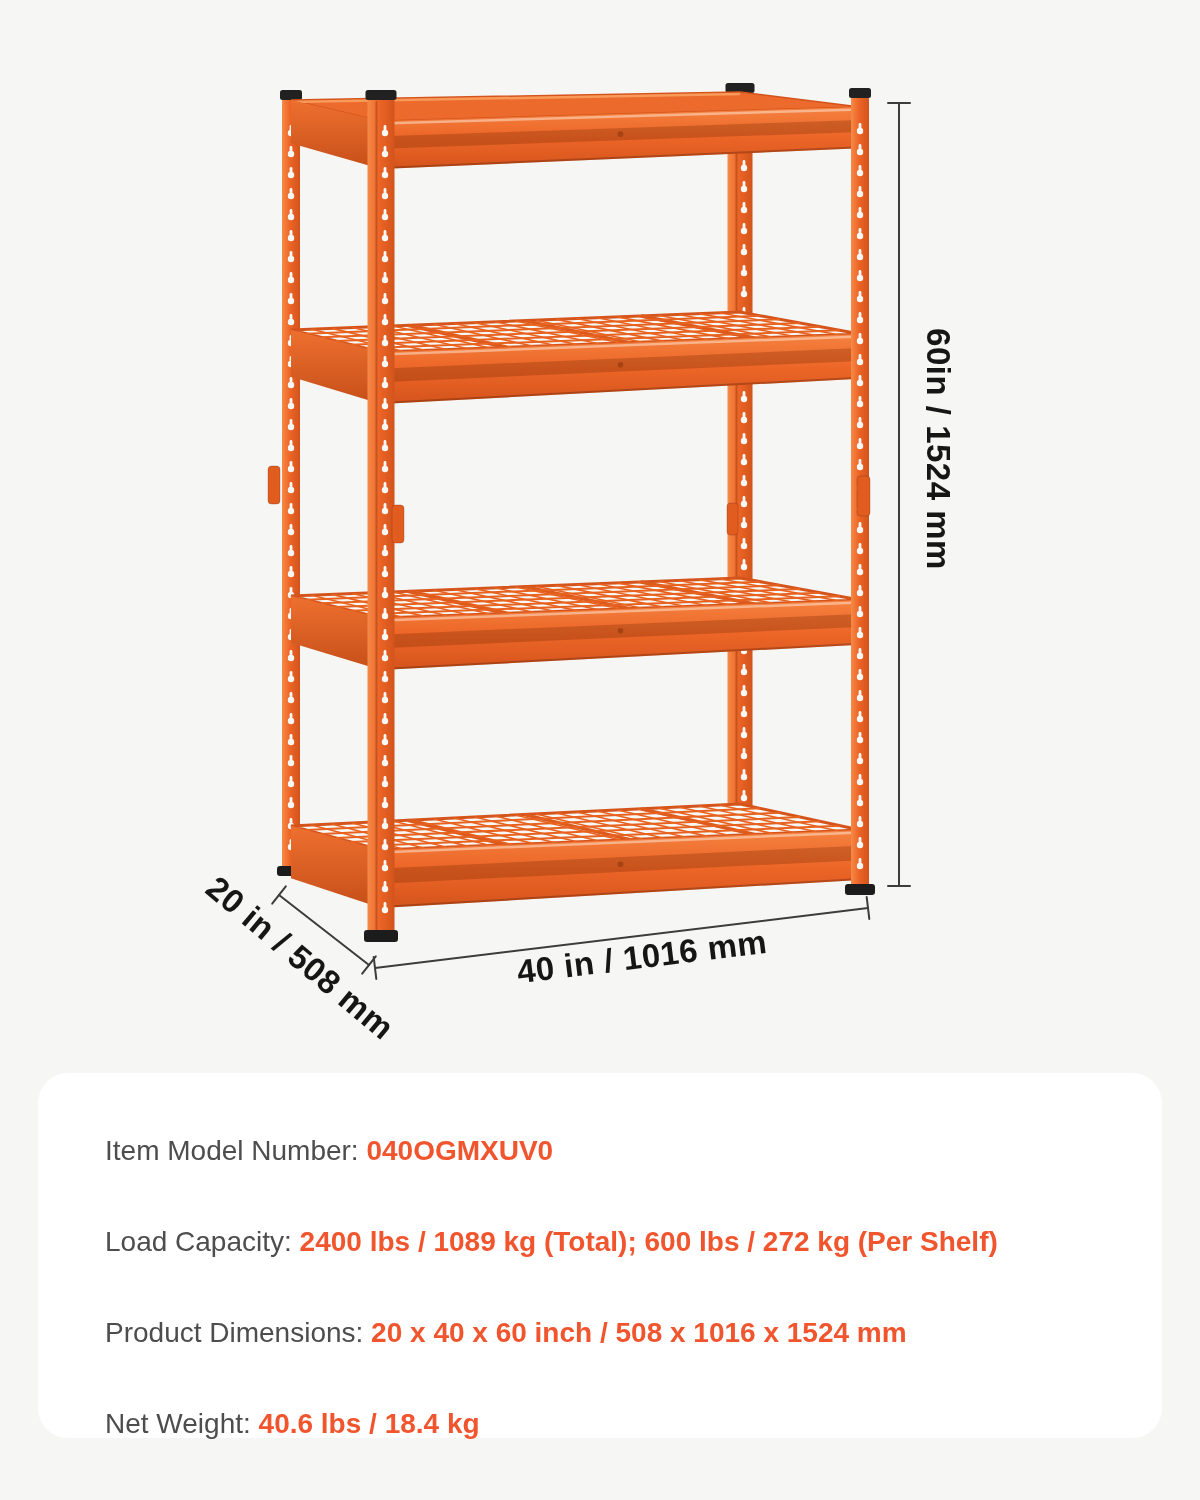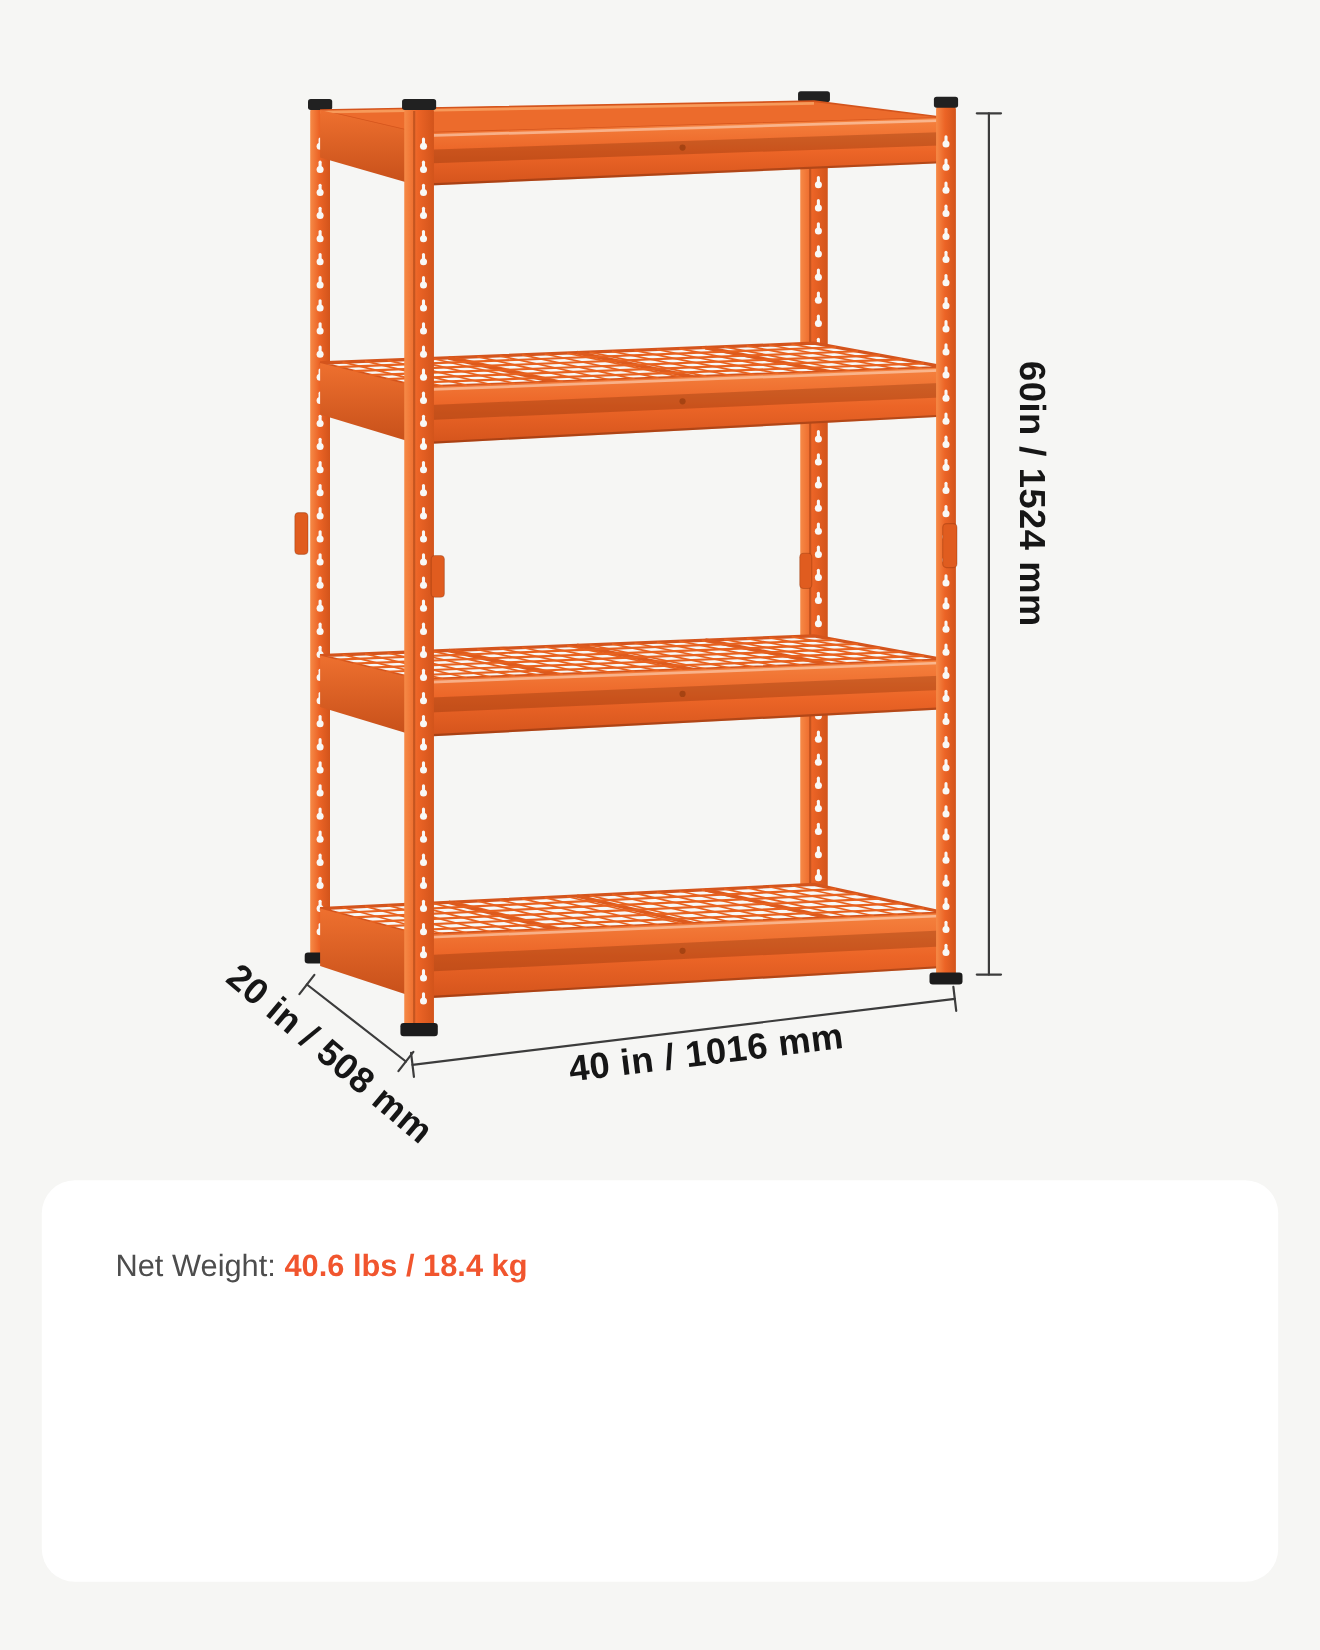"Item Model Number: 040OGMXUV0" p.spec-row { html: none -> <p><span>Item Model Number: </span><span>040OGMXUV0</span></p> }
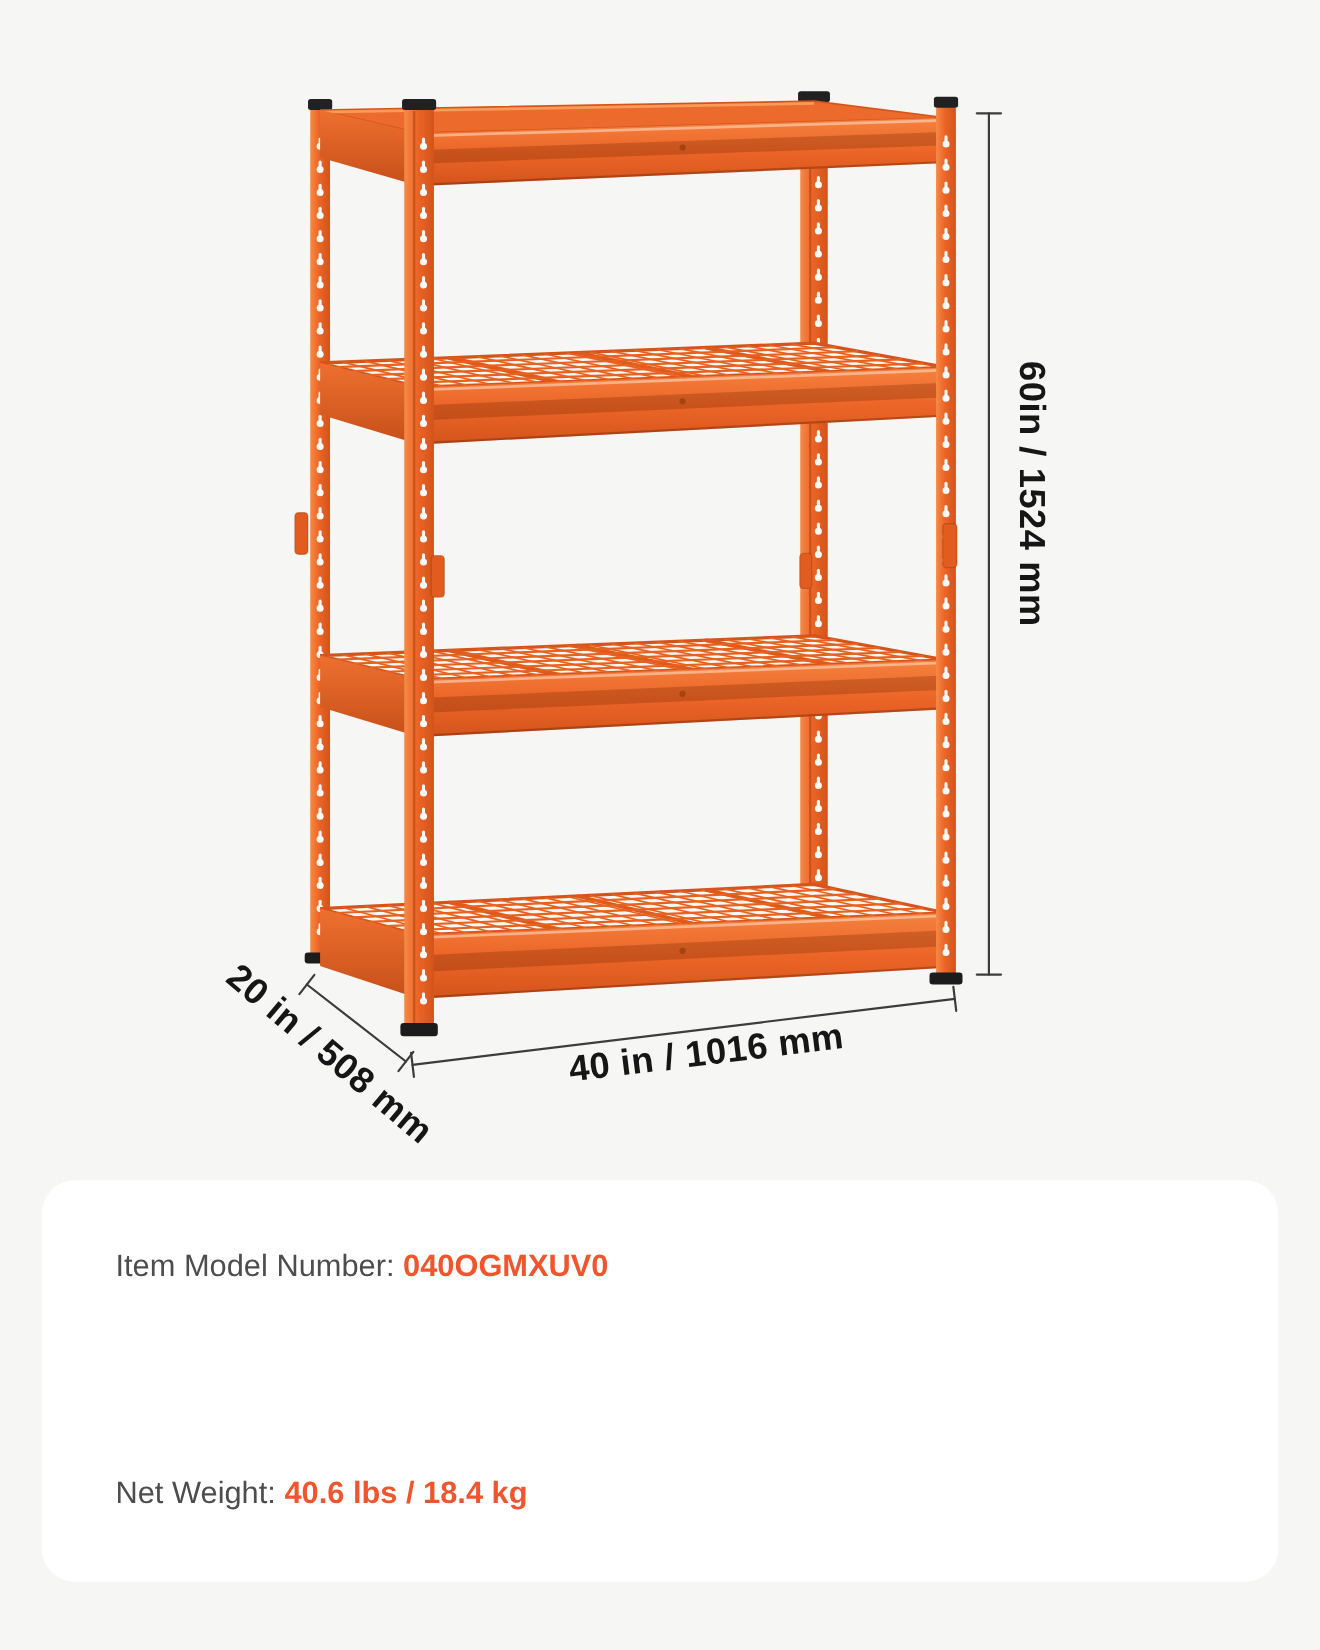"Load Capacity: 2400 lbs /" p.spec-row { html: none -> <p><span>Load Capacity: </span><span>2400 lbs / 1089 kg (Total); 600 lbs / 272 kg (Per Shelf)</span></p> }
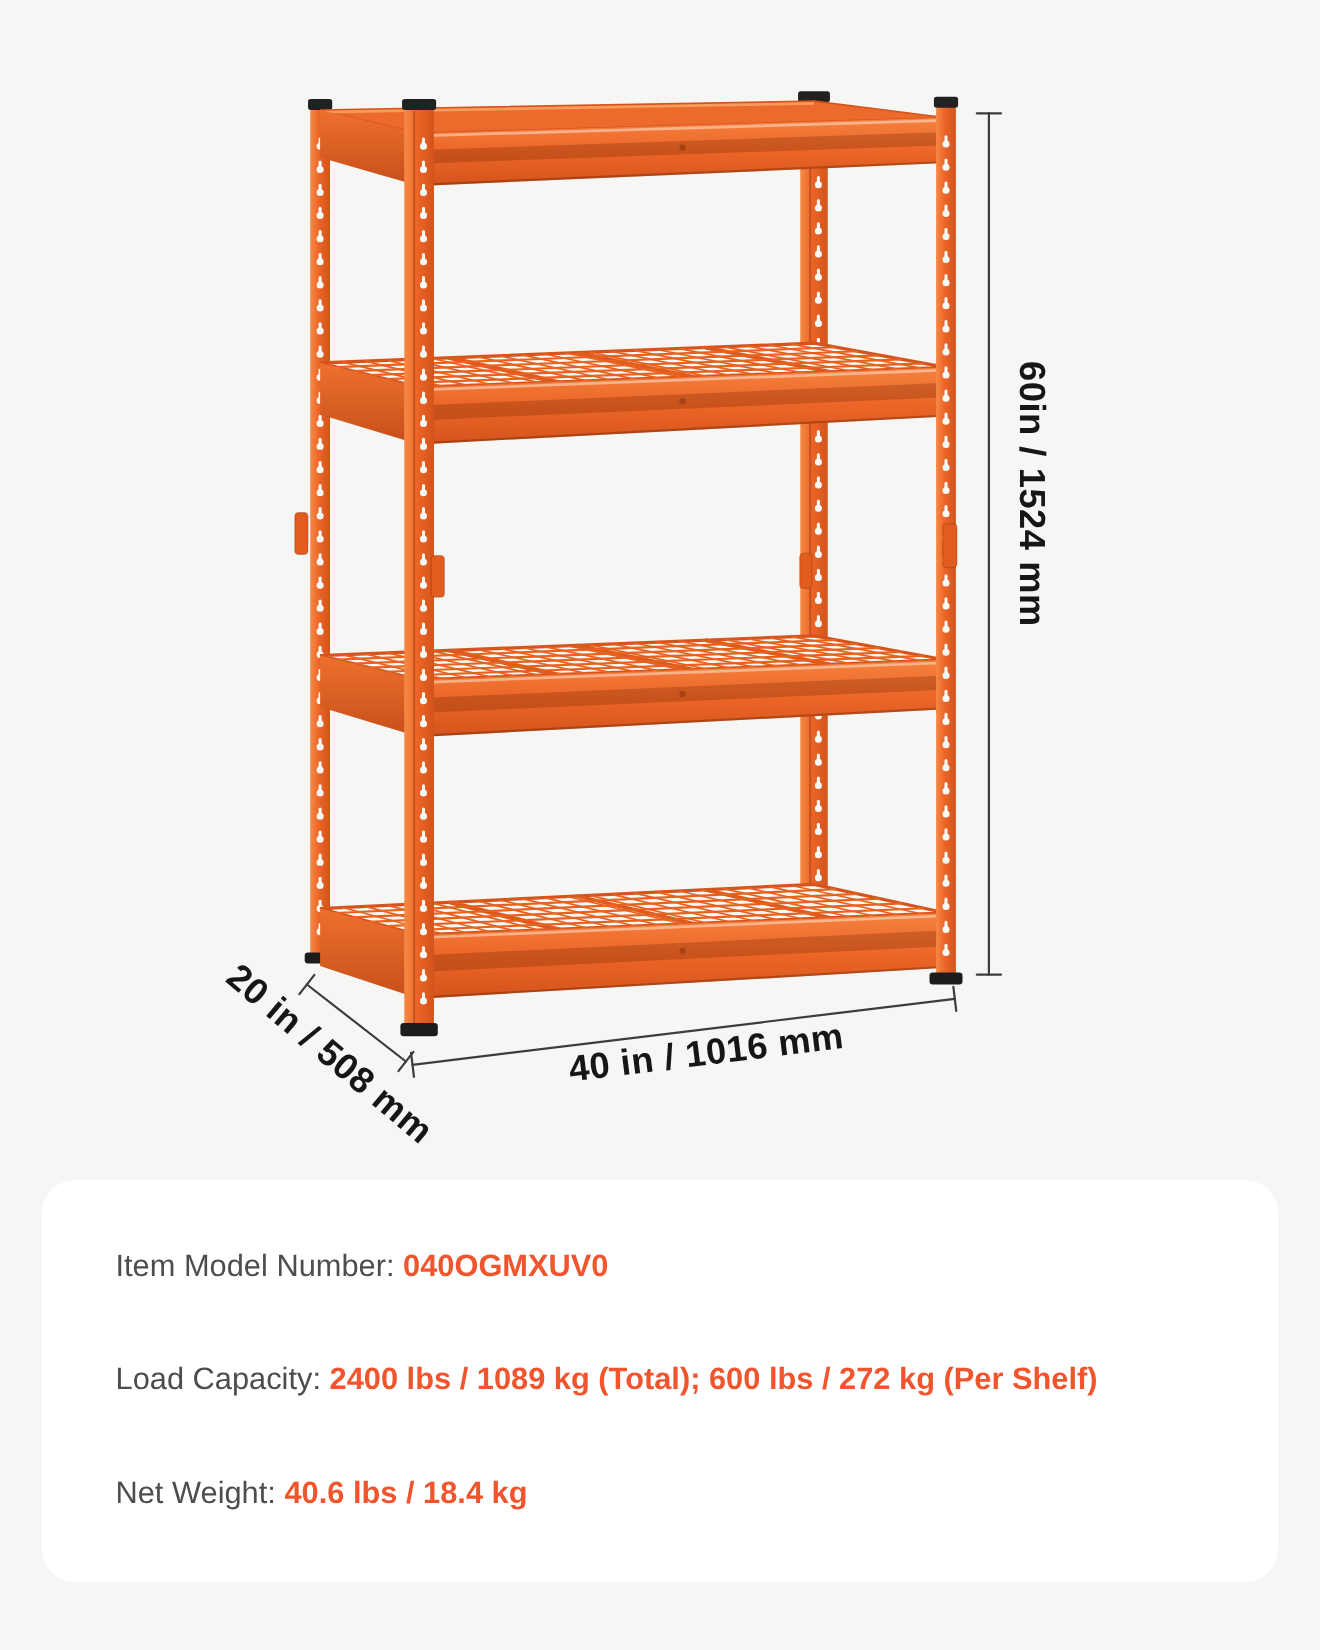"Product Dimensions: 20 x 40" p.spec-row { html: none -> <p><span>Product Dimensions: </span><span>20 x 40 x 60 inch / 508 x 1016 x 1524 mm</span></p> }
